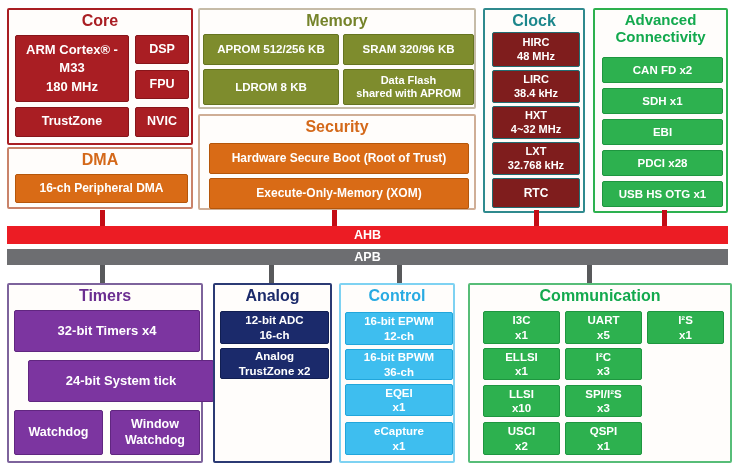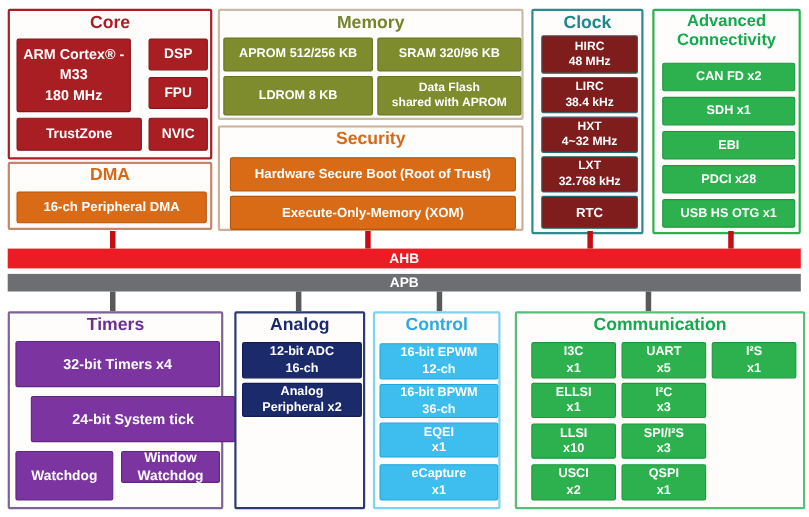"ARM Cortex® -" .cpu { width: 104px -> 114px }
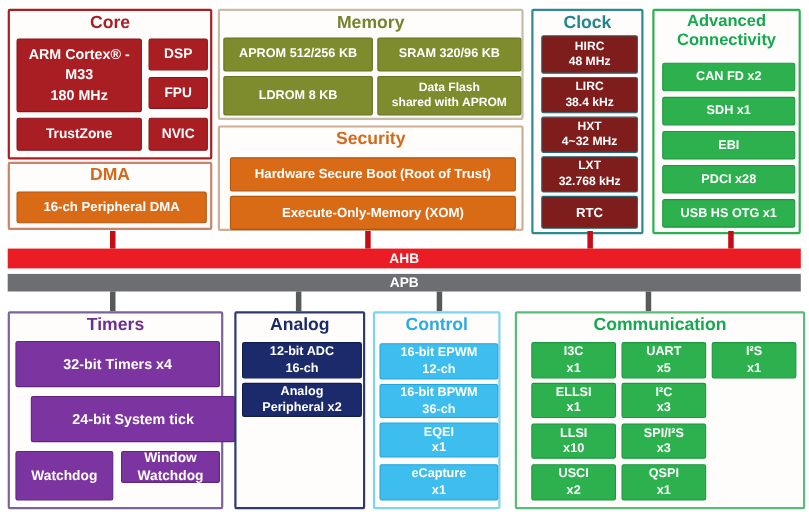"Peripheral x2" span { text: Peripheral -> TrustZone }
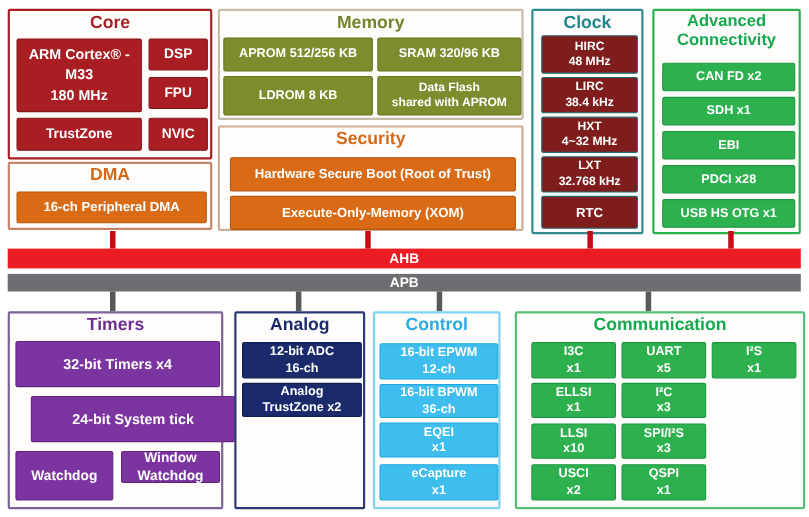"Window Watchdog" .tm4 { height: 29px -> 45px }
